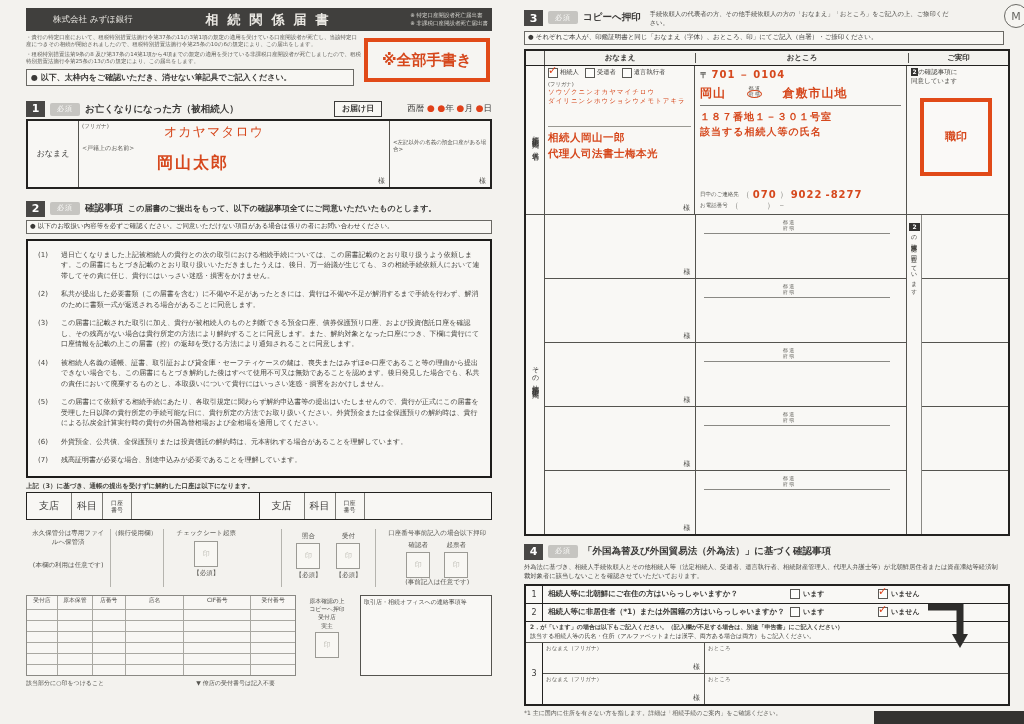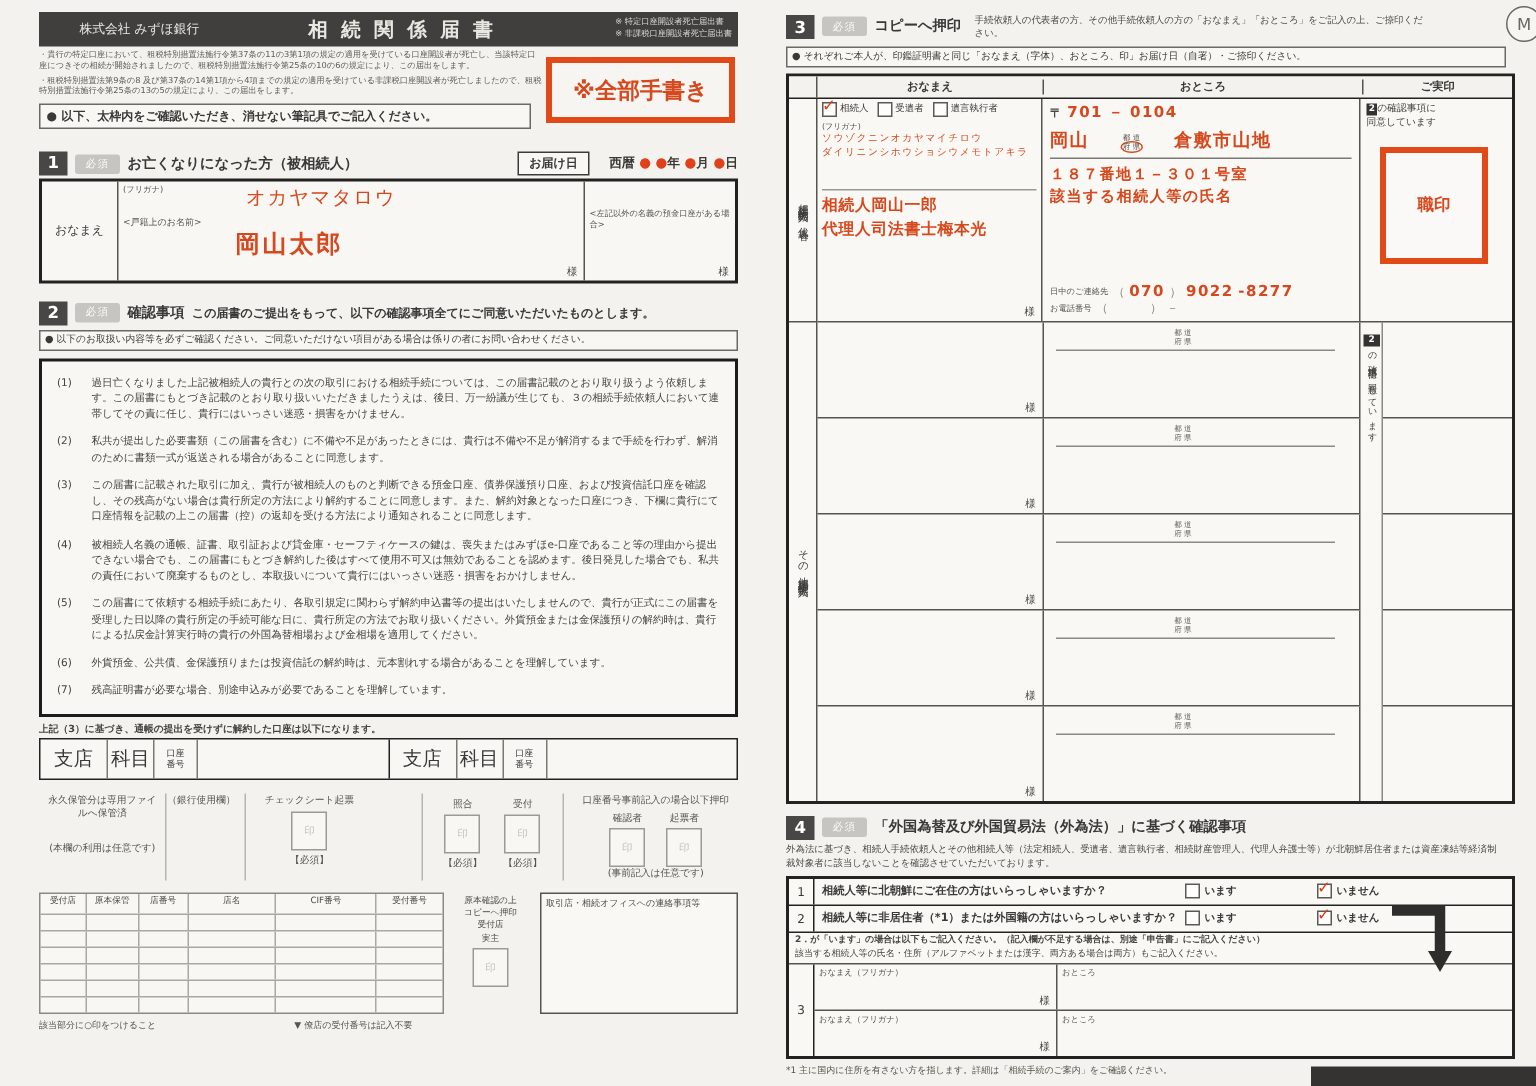"● それぞれご本人が、印鑑証明書と同じ「おなまえ（字体）、おところ、印」お届け日（自署）・ご捺印ください。" div.s3-note2 { text: お届け日 -> にてご記入 }
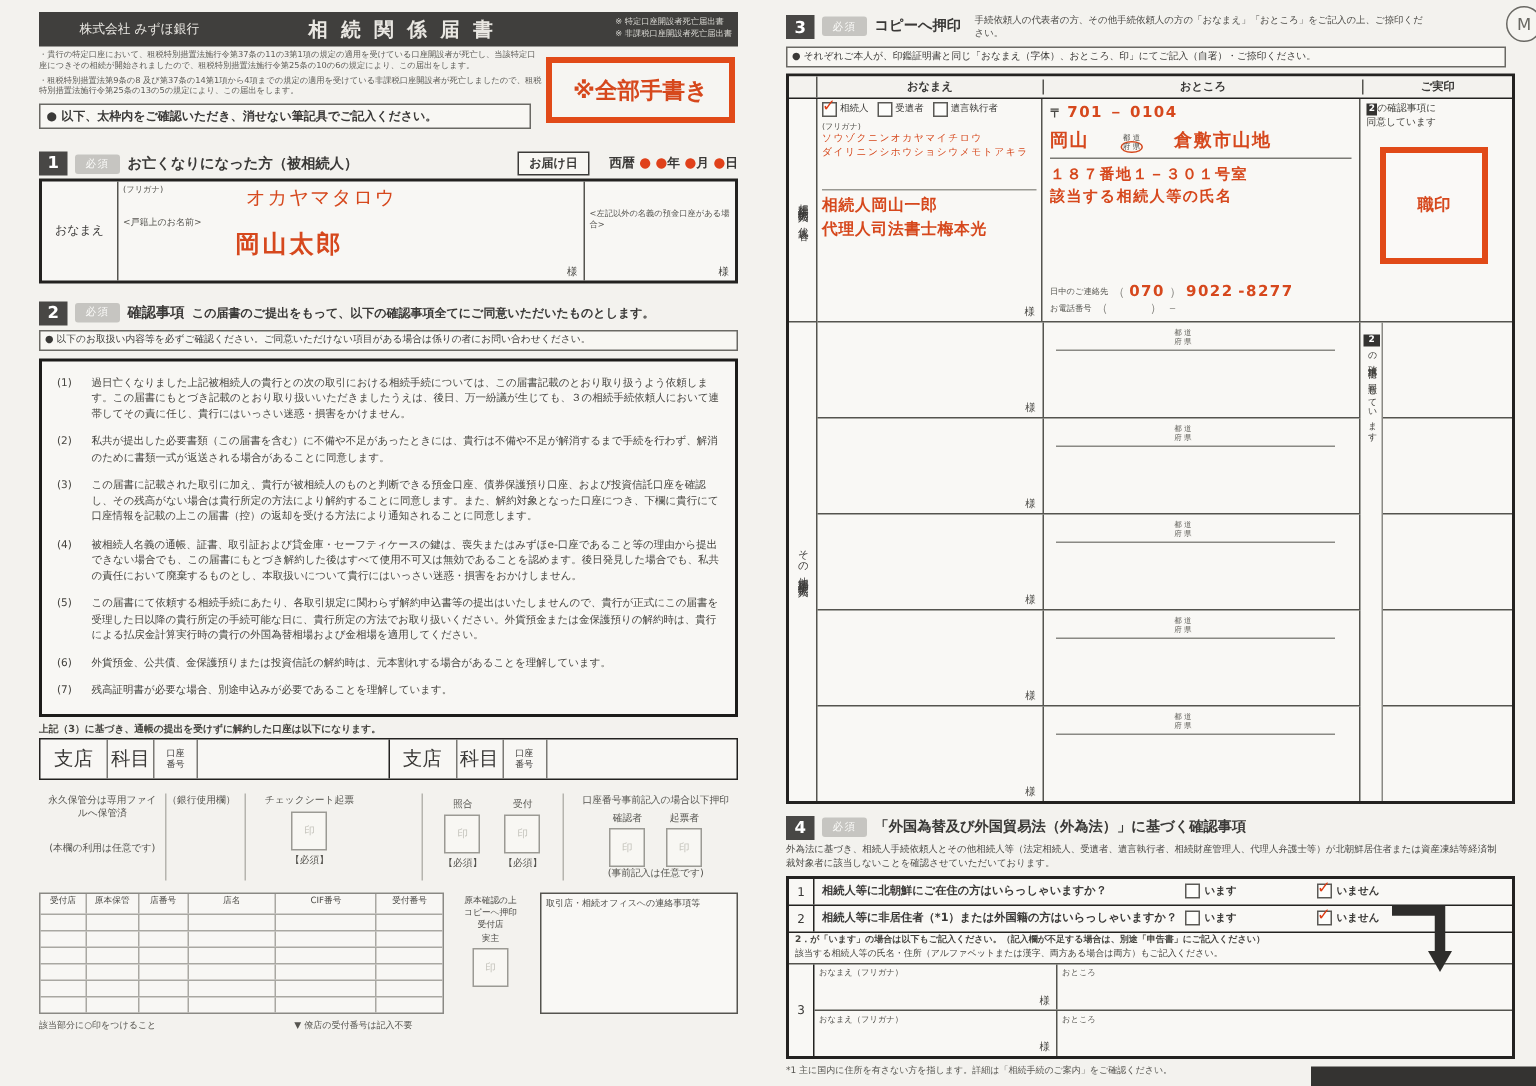"岡山" .city-line { align-items: flex-end -> flex-start }
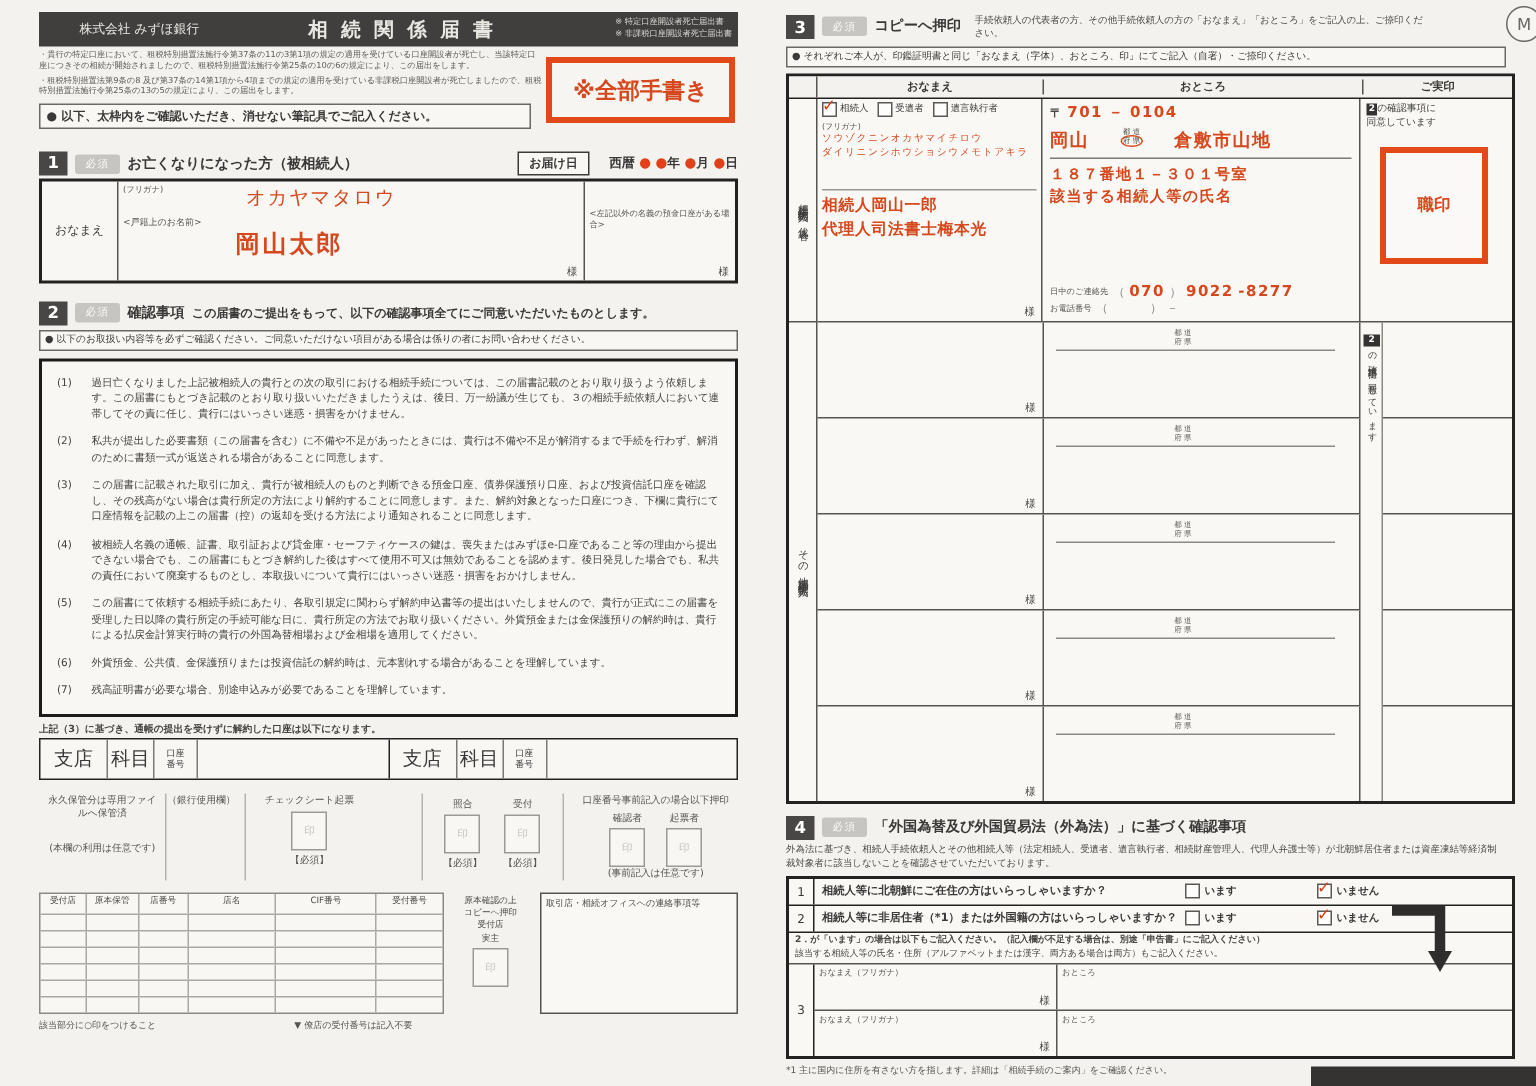"西暦 ● ●年 ●月 ●日" .date-val { font-weight: bold -> normal; margin-left: 8px -> 20px }
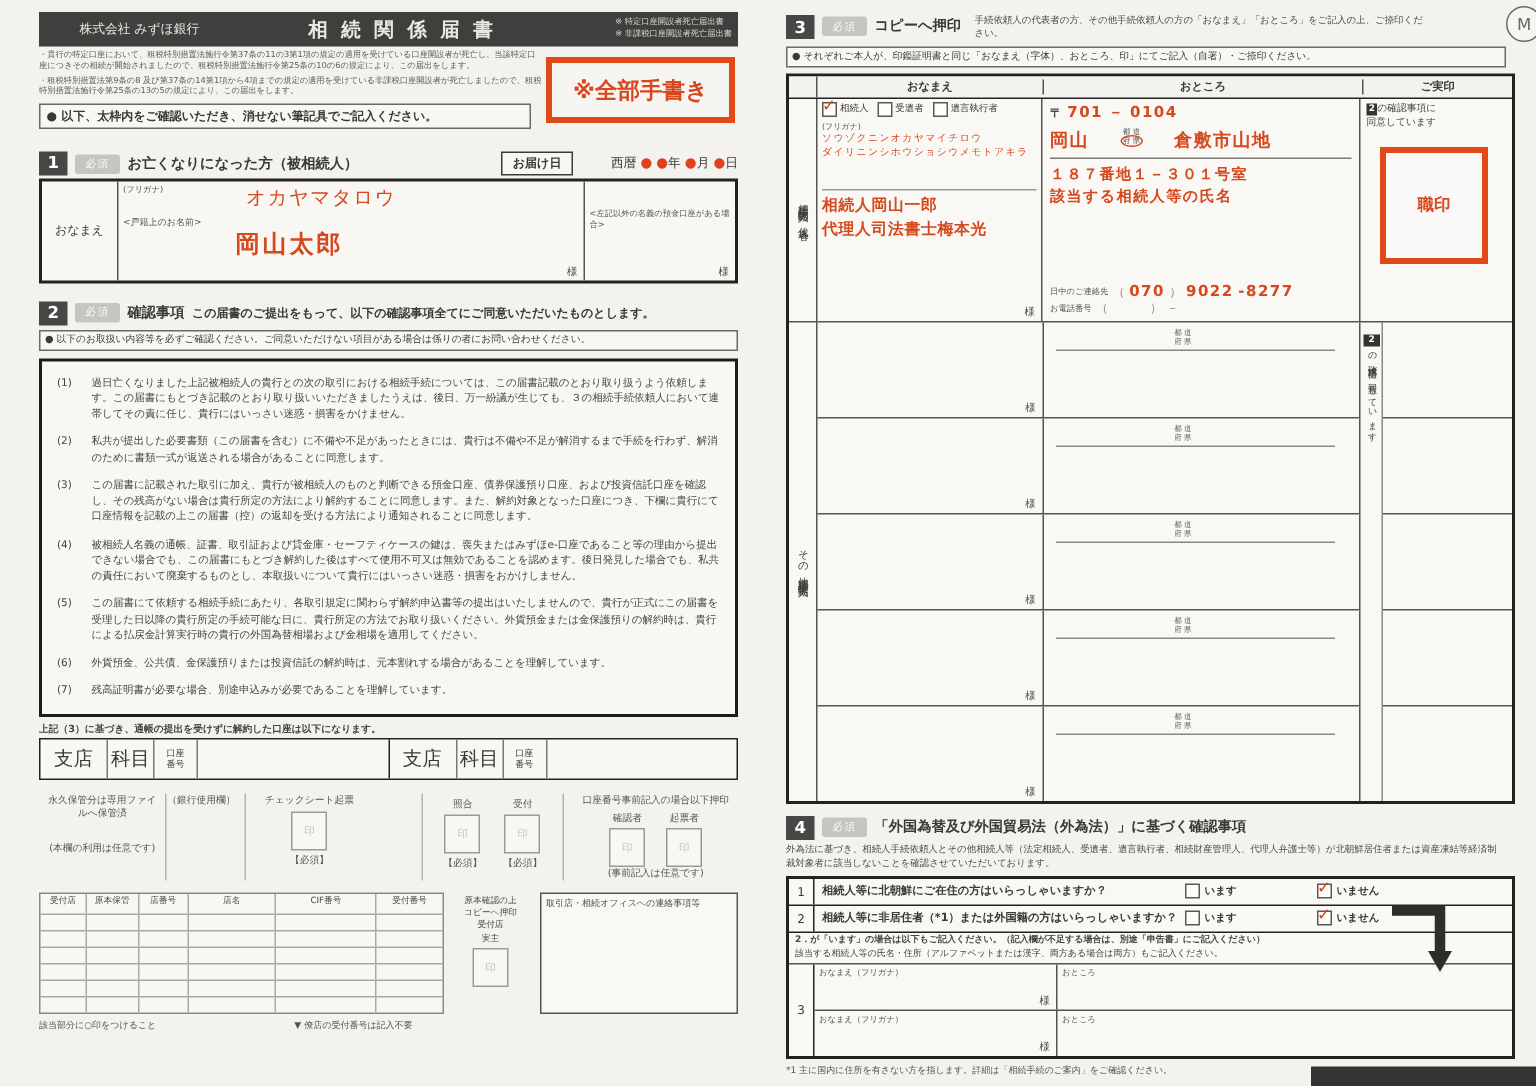"支店" .acct-half .c { font-size: 13px -> 10px }
